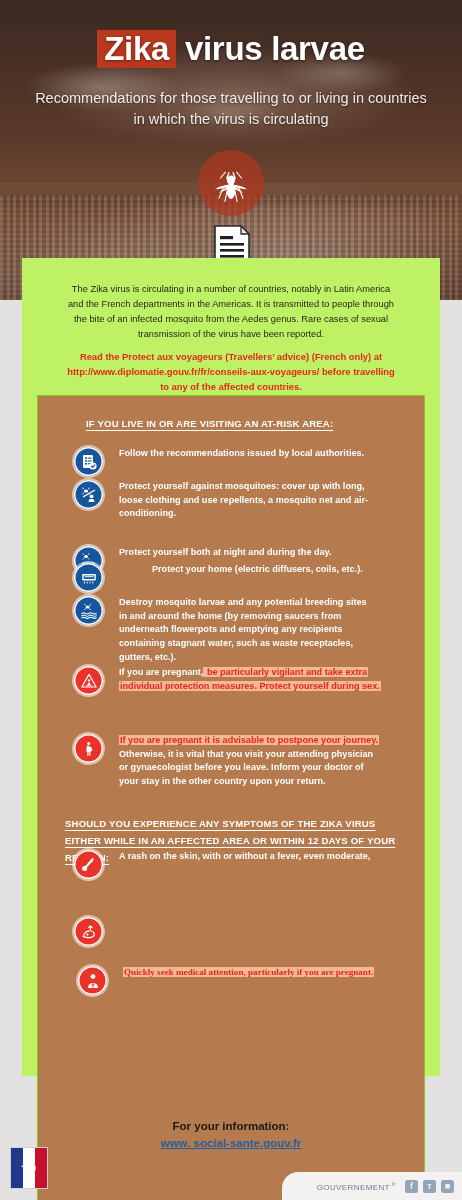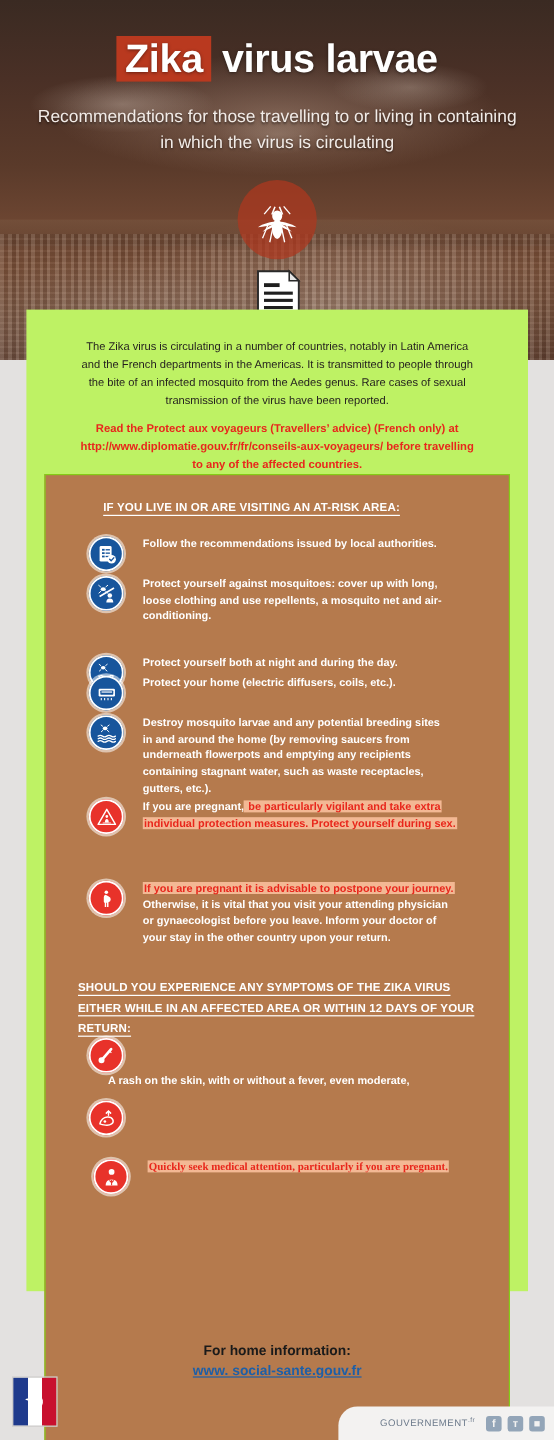"Recommendations for those travelling to" div.subtitle { text: containing -> countries }
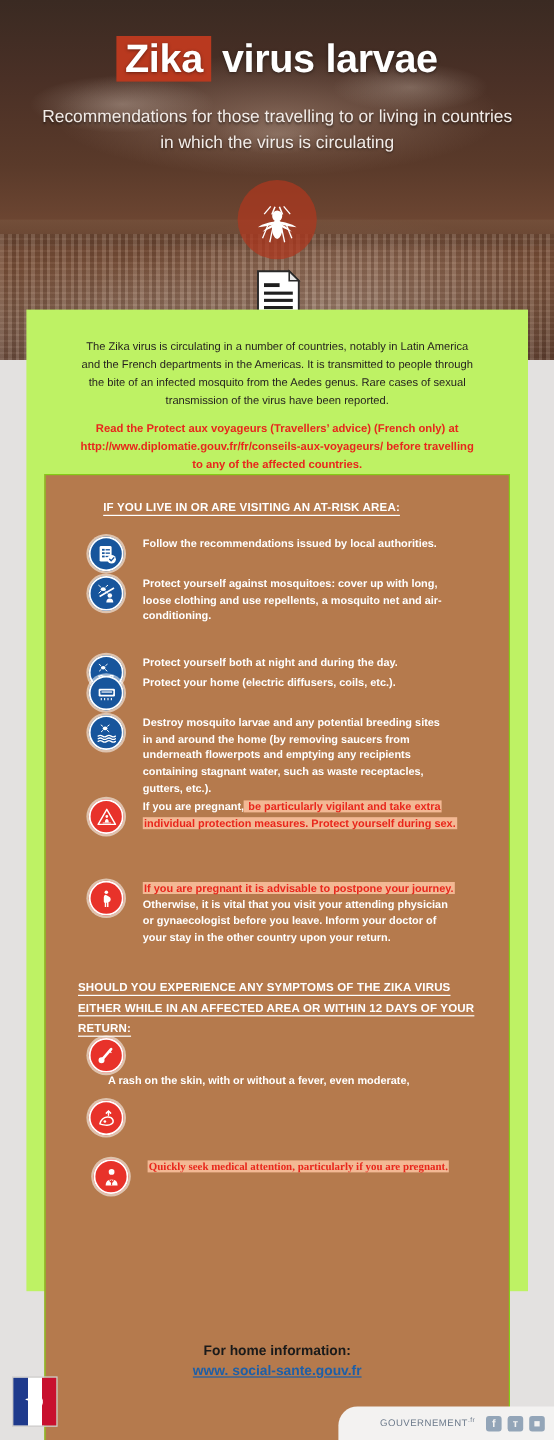"Protect your home (electric diffusers," div.row { gap: none -> 33px }
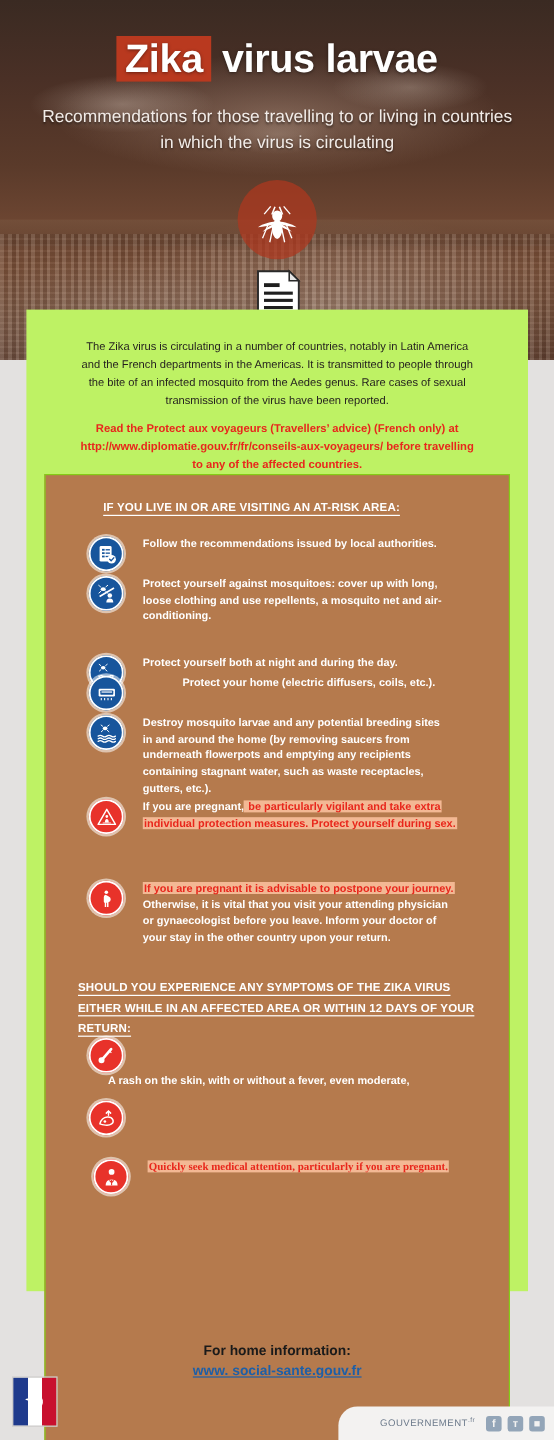"A rash on the skin," div.row { flex-direction: column -> none; top: 469px -> 454px }
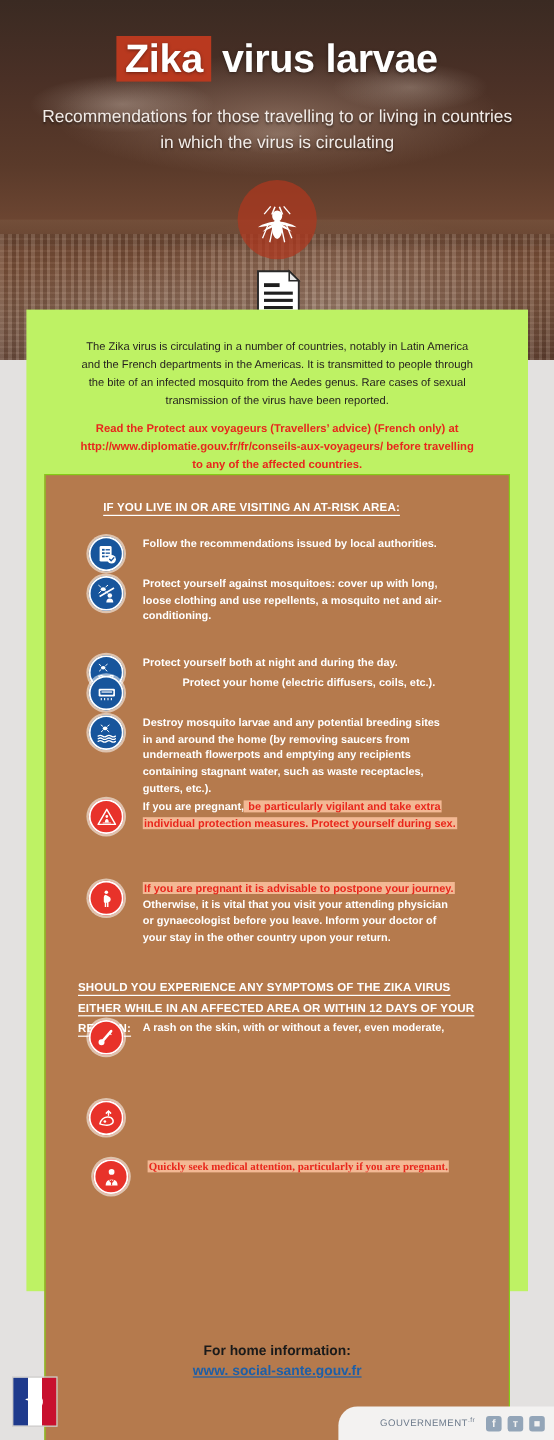"For home information:" span { text: home -> your }
